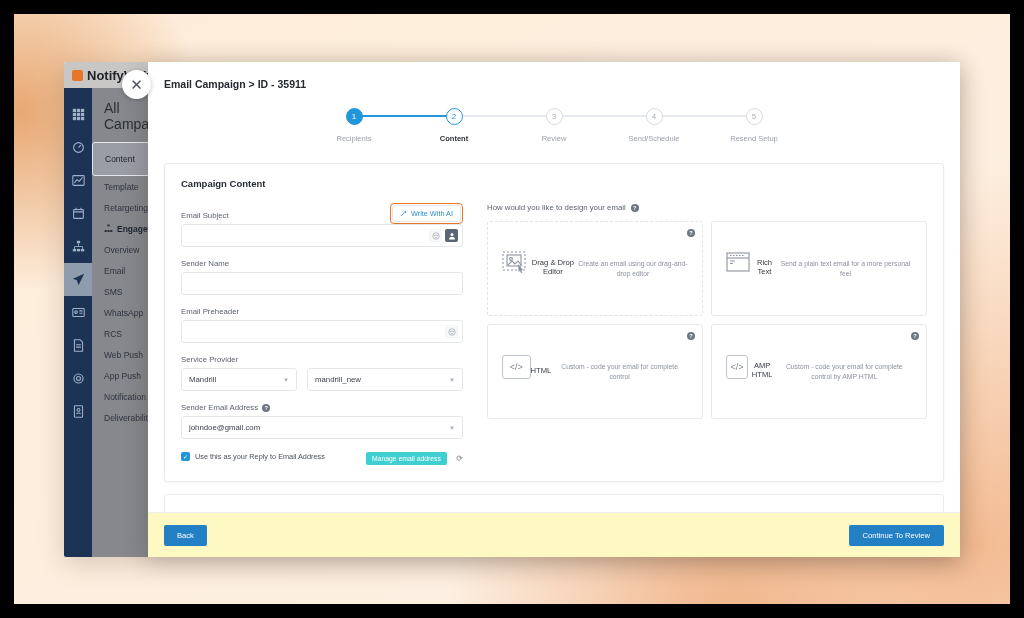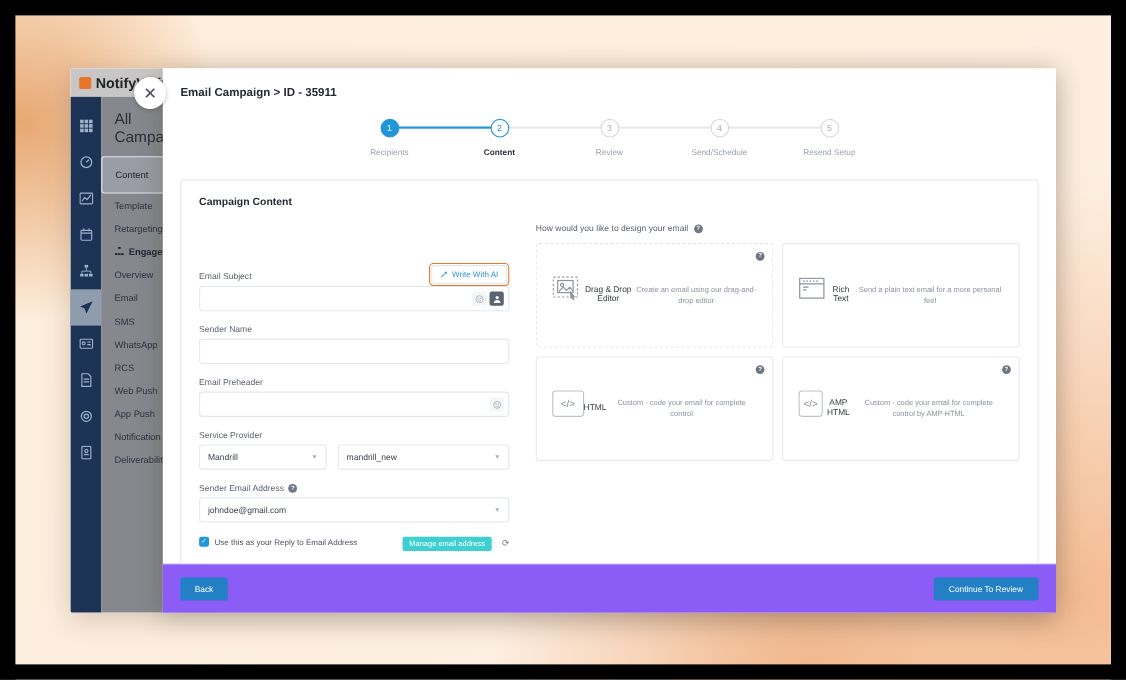"Email Subject" .colL { margin-top: 36px -> none }
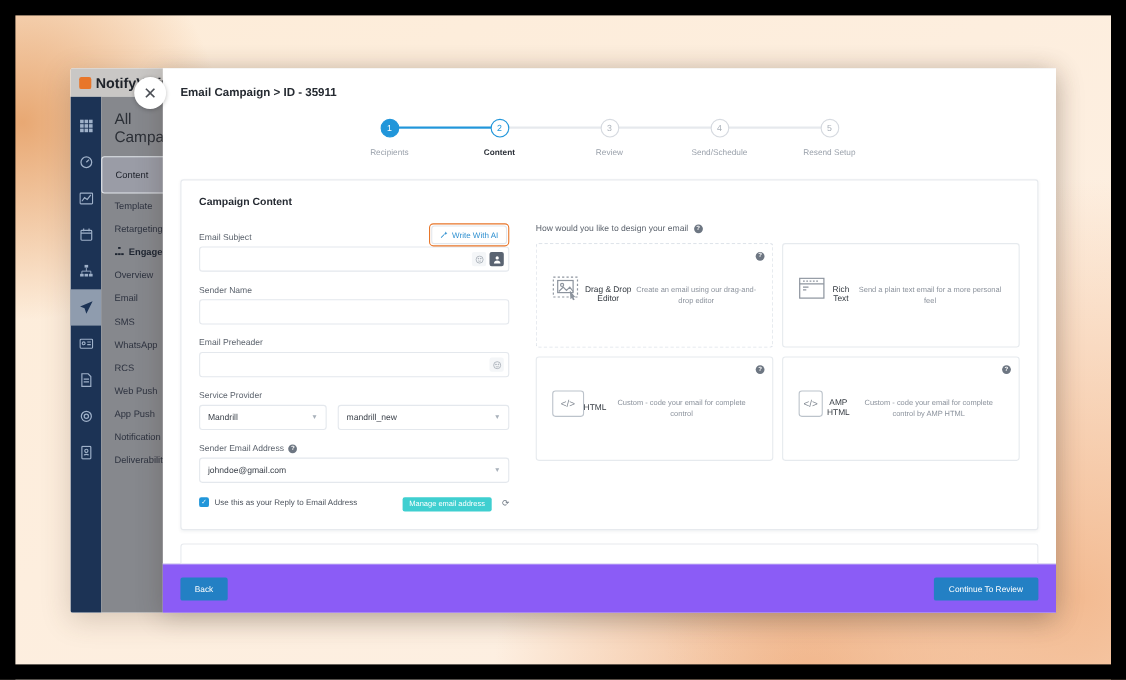"Back" .m-foot { background: #8b5cf6 -> #fef9c3 }
